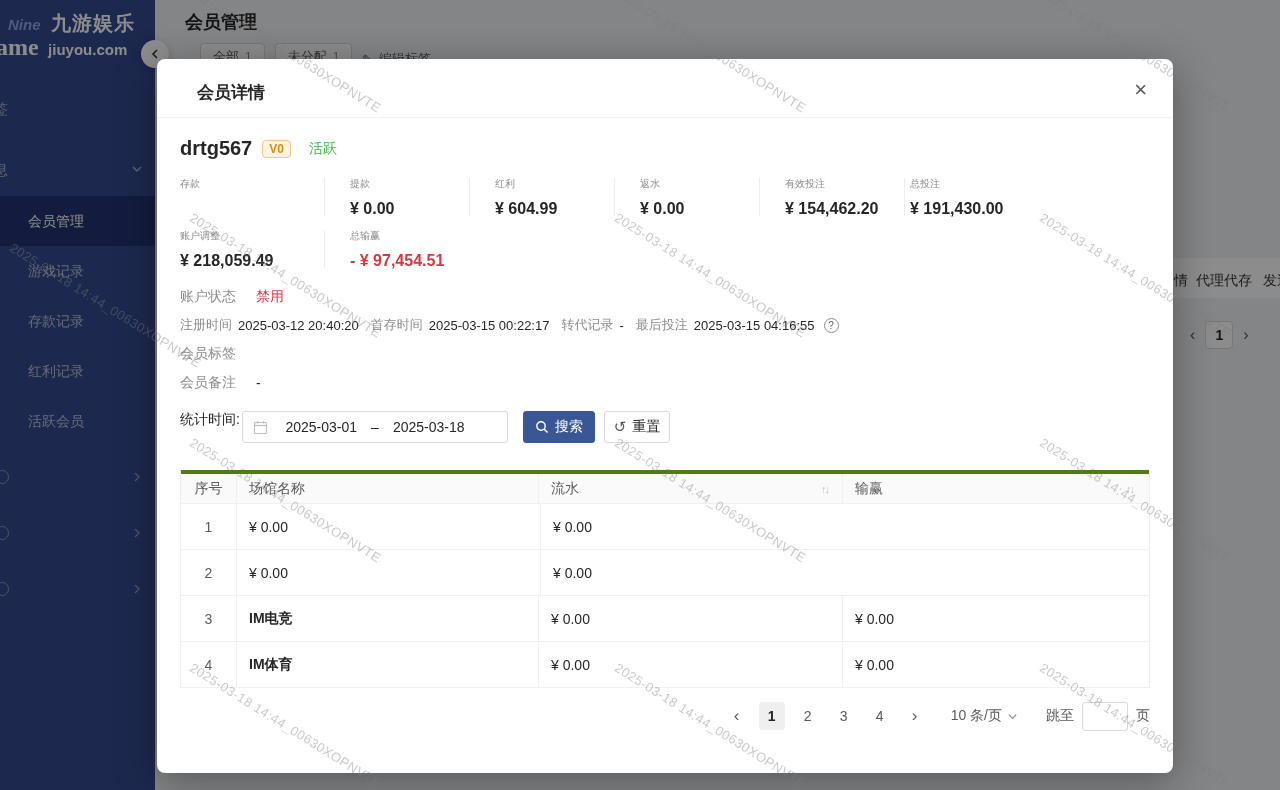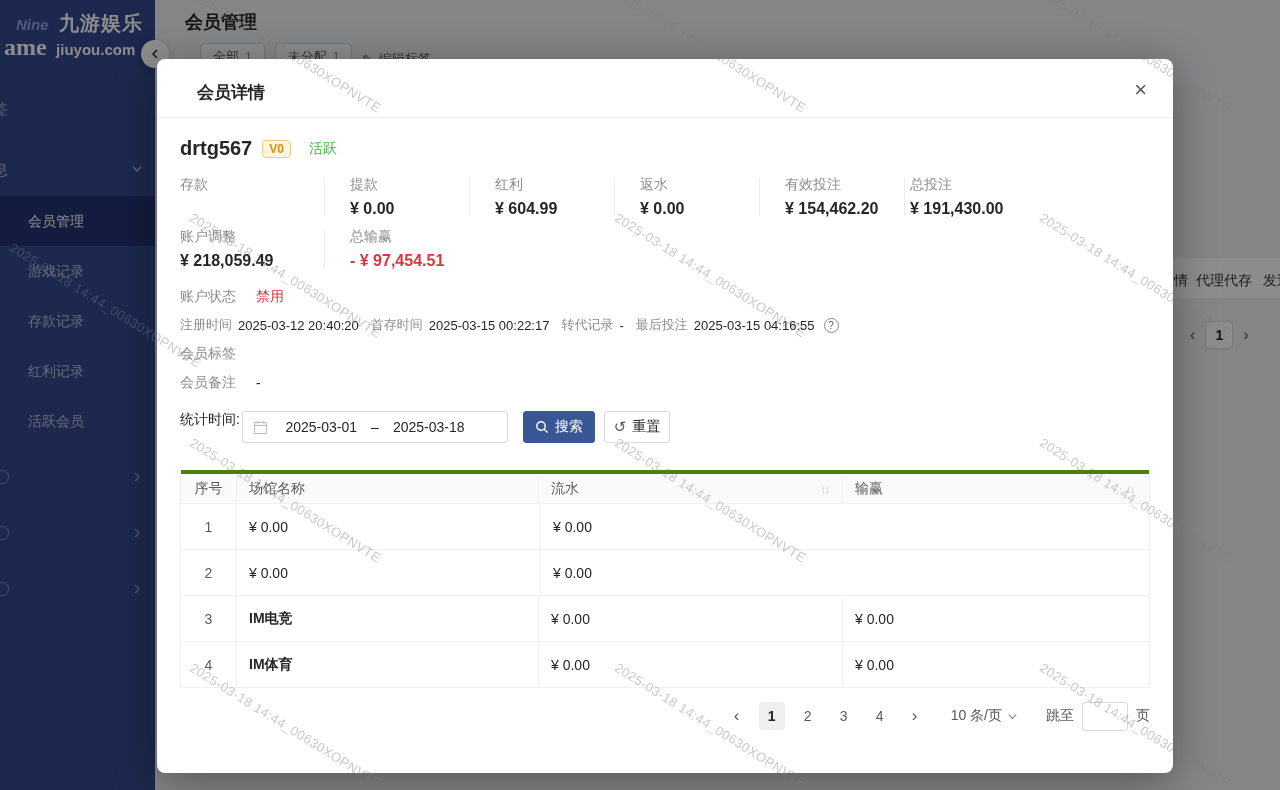"Nine 九游娱乐" .logo { padding-left: 8px -> none }
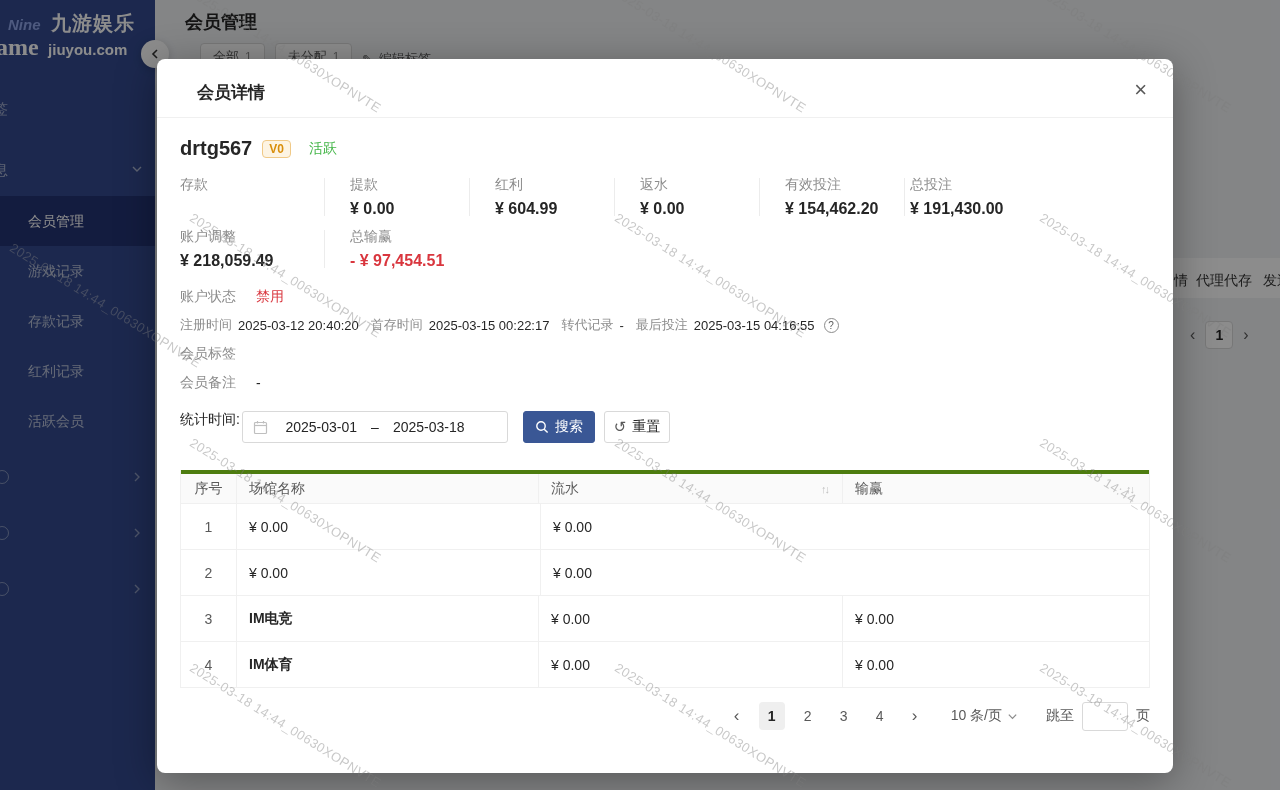"存款" .stat .lbl { font-size: 14px -> 10px }
